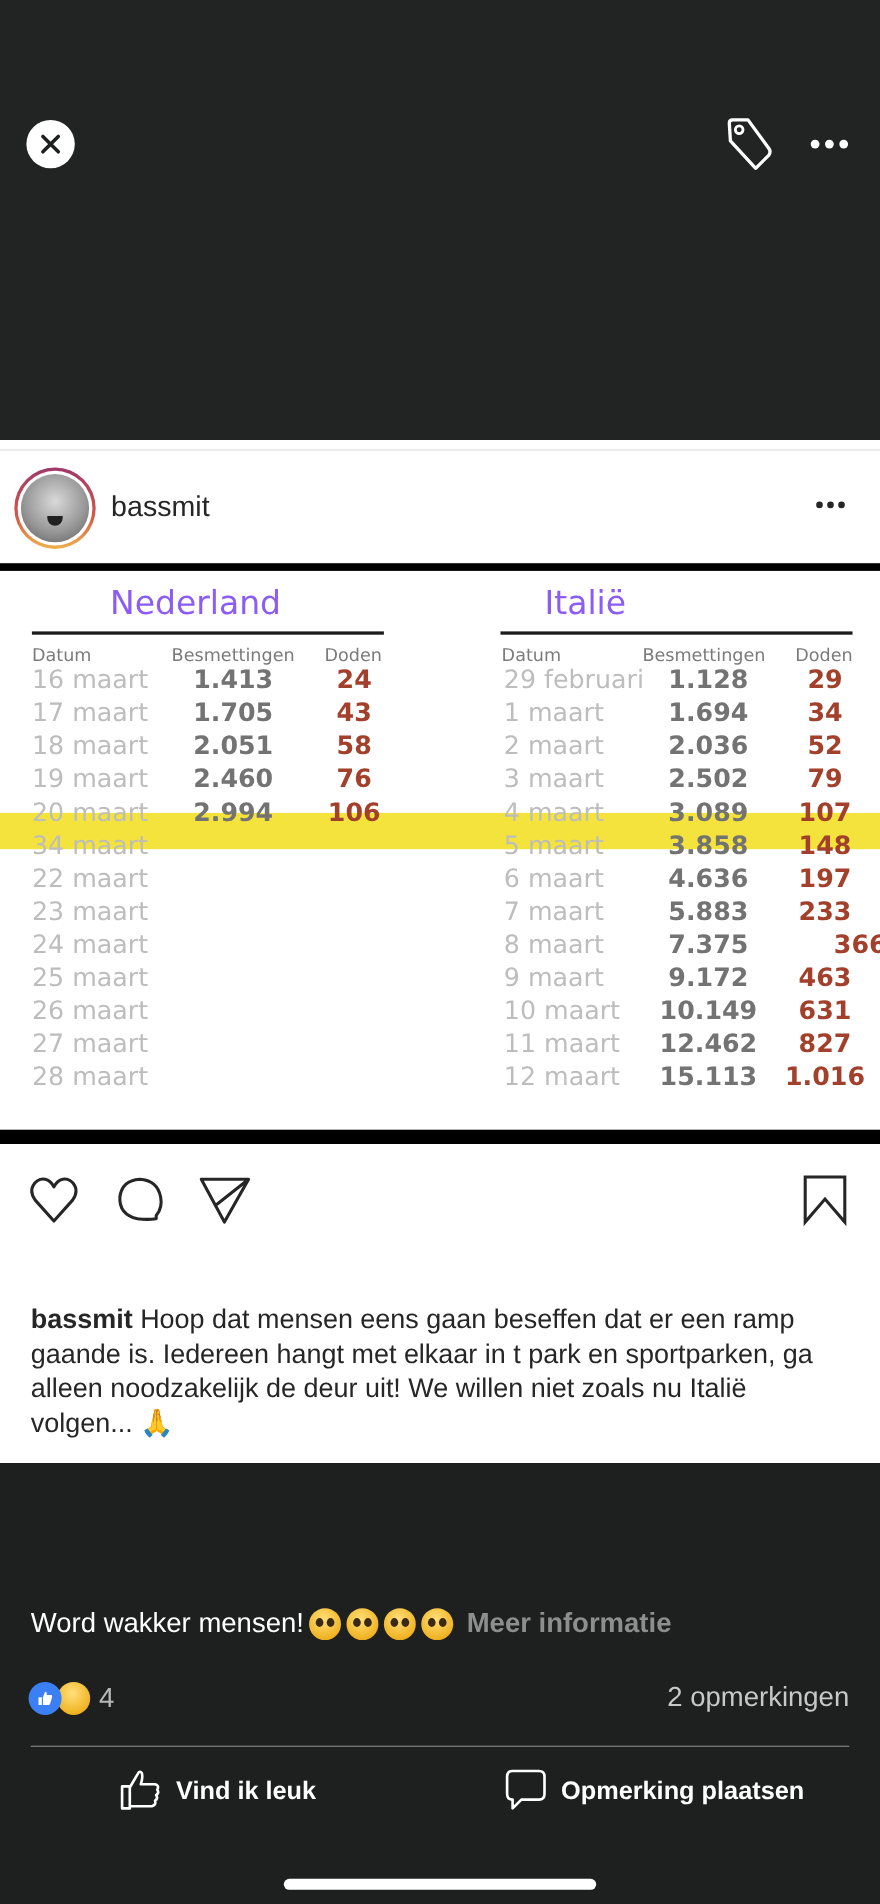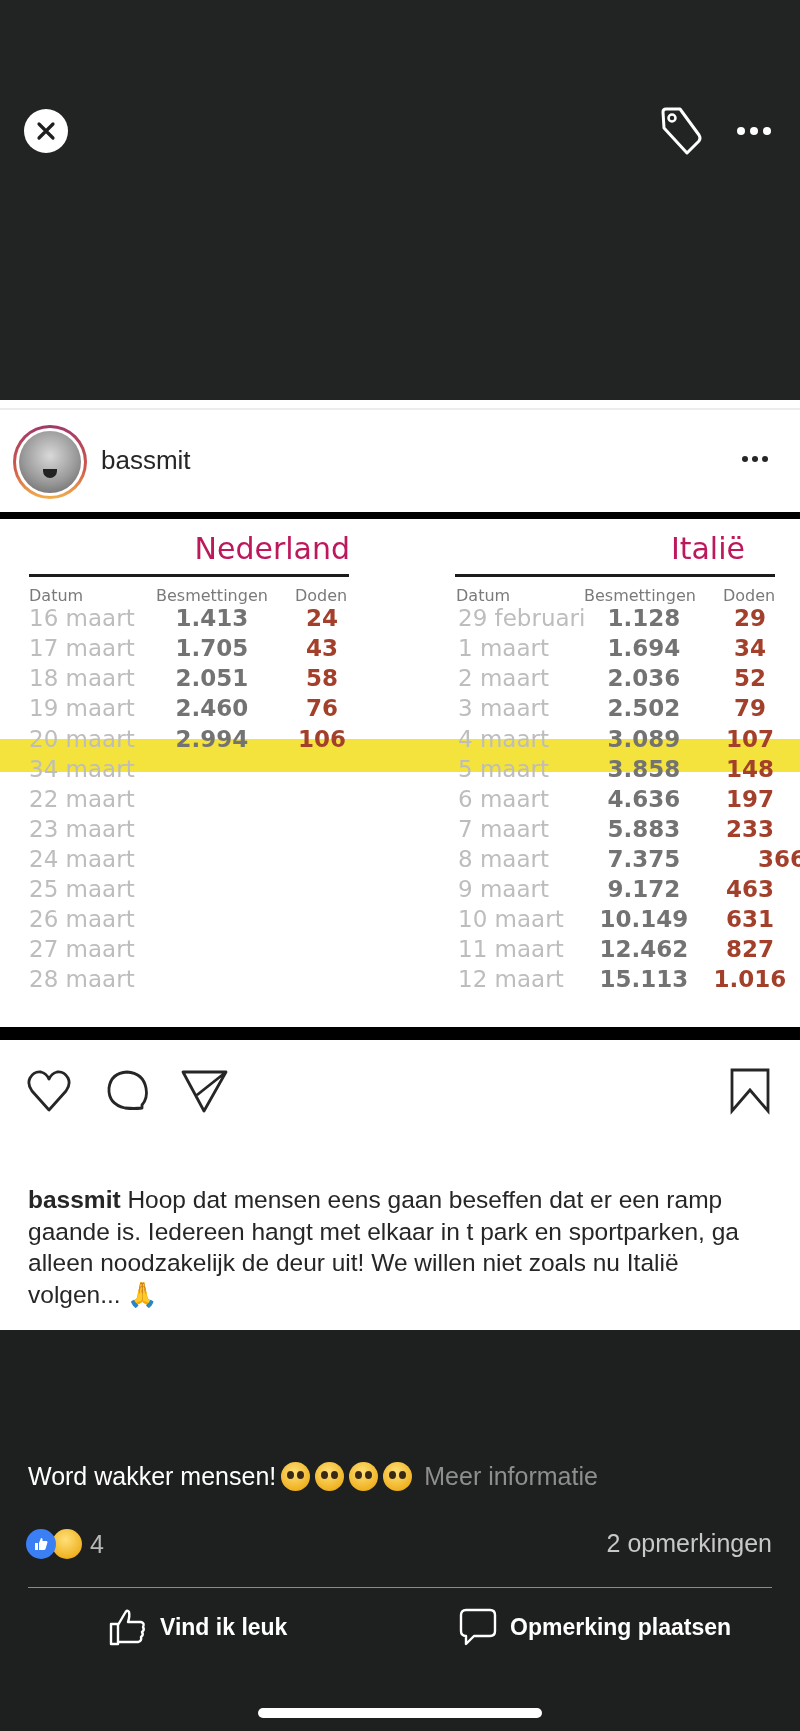"Nederland" .country-title { color: #be185d -> #8b5cf6; text-align: right -> left }
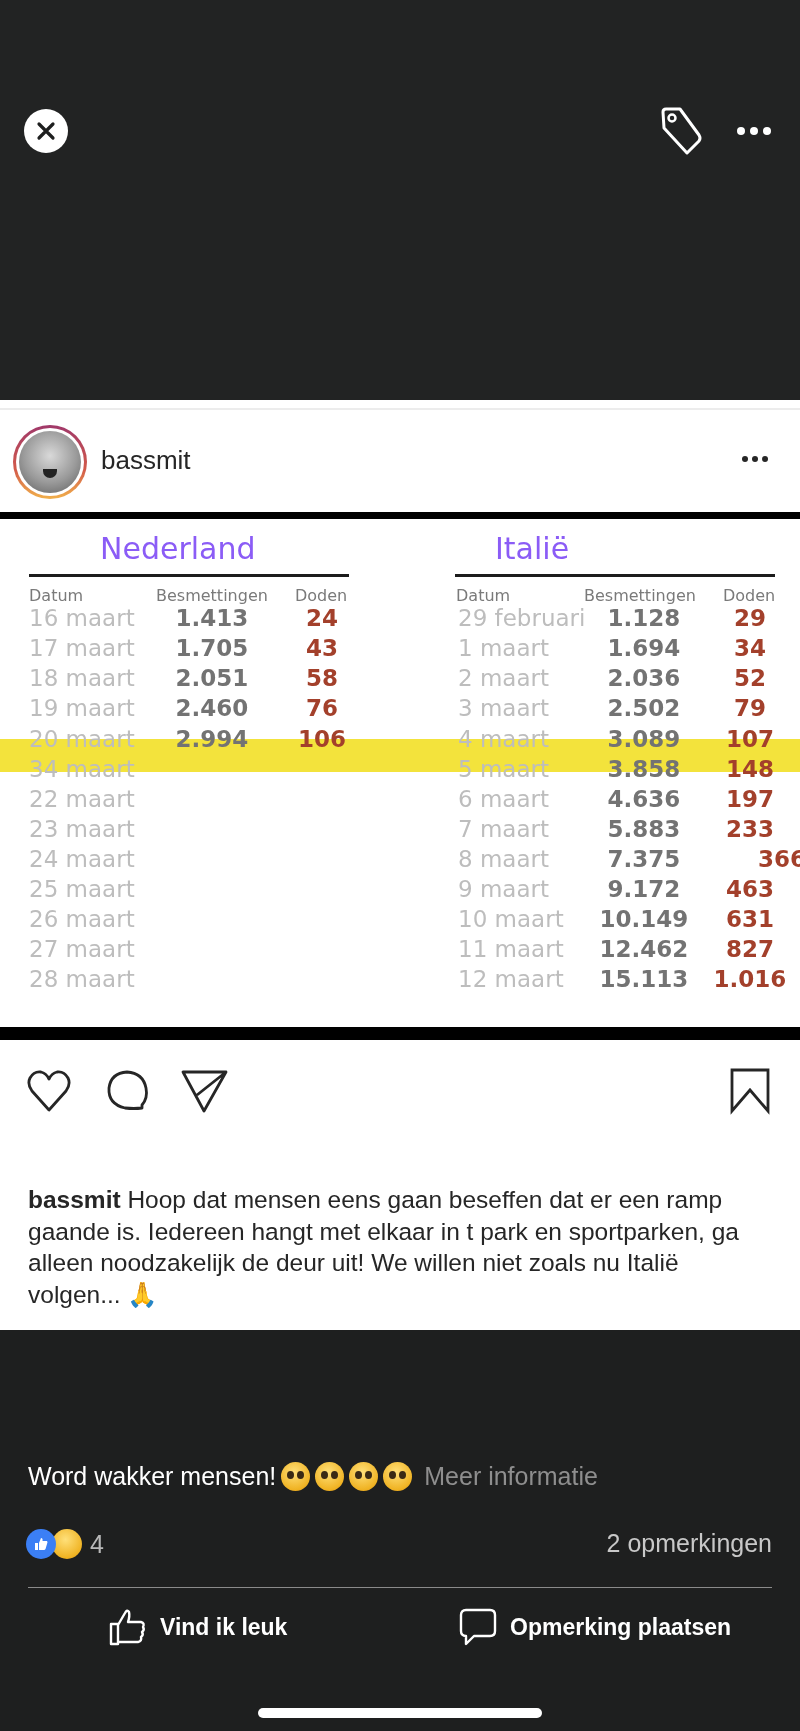"Meer informatie" .meer { font-weight: none -> bold }
